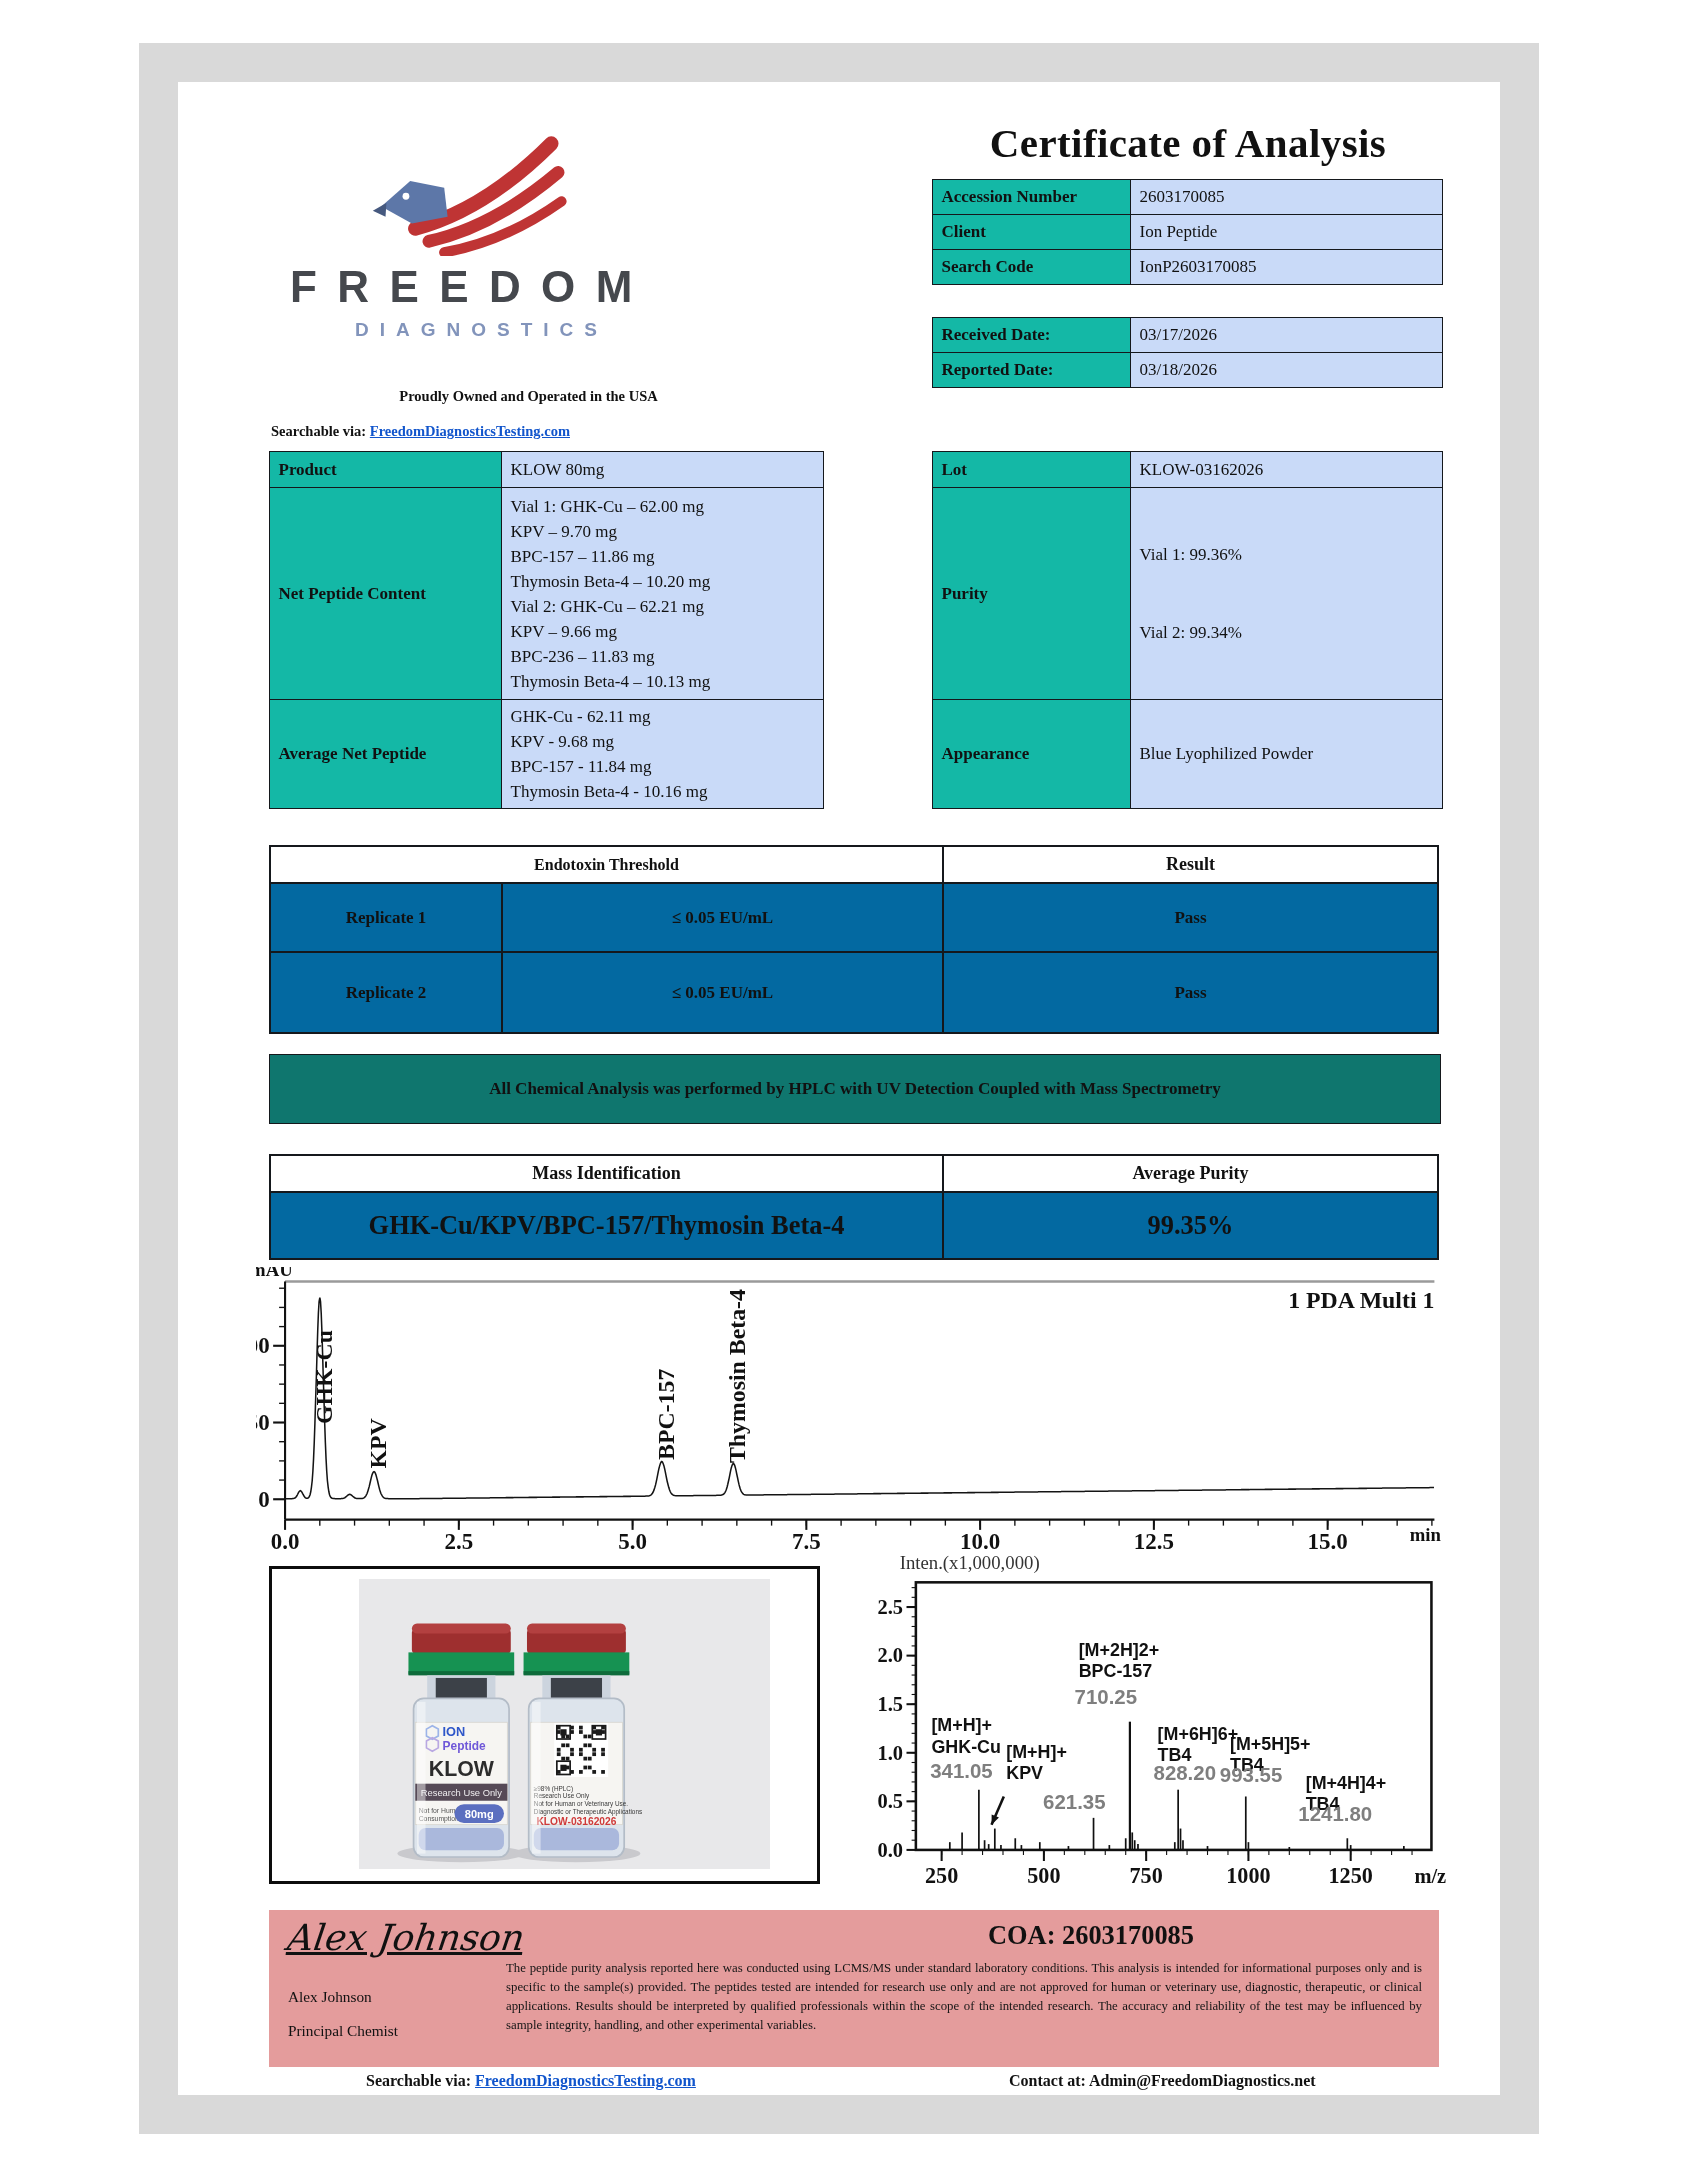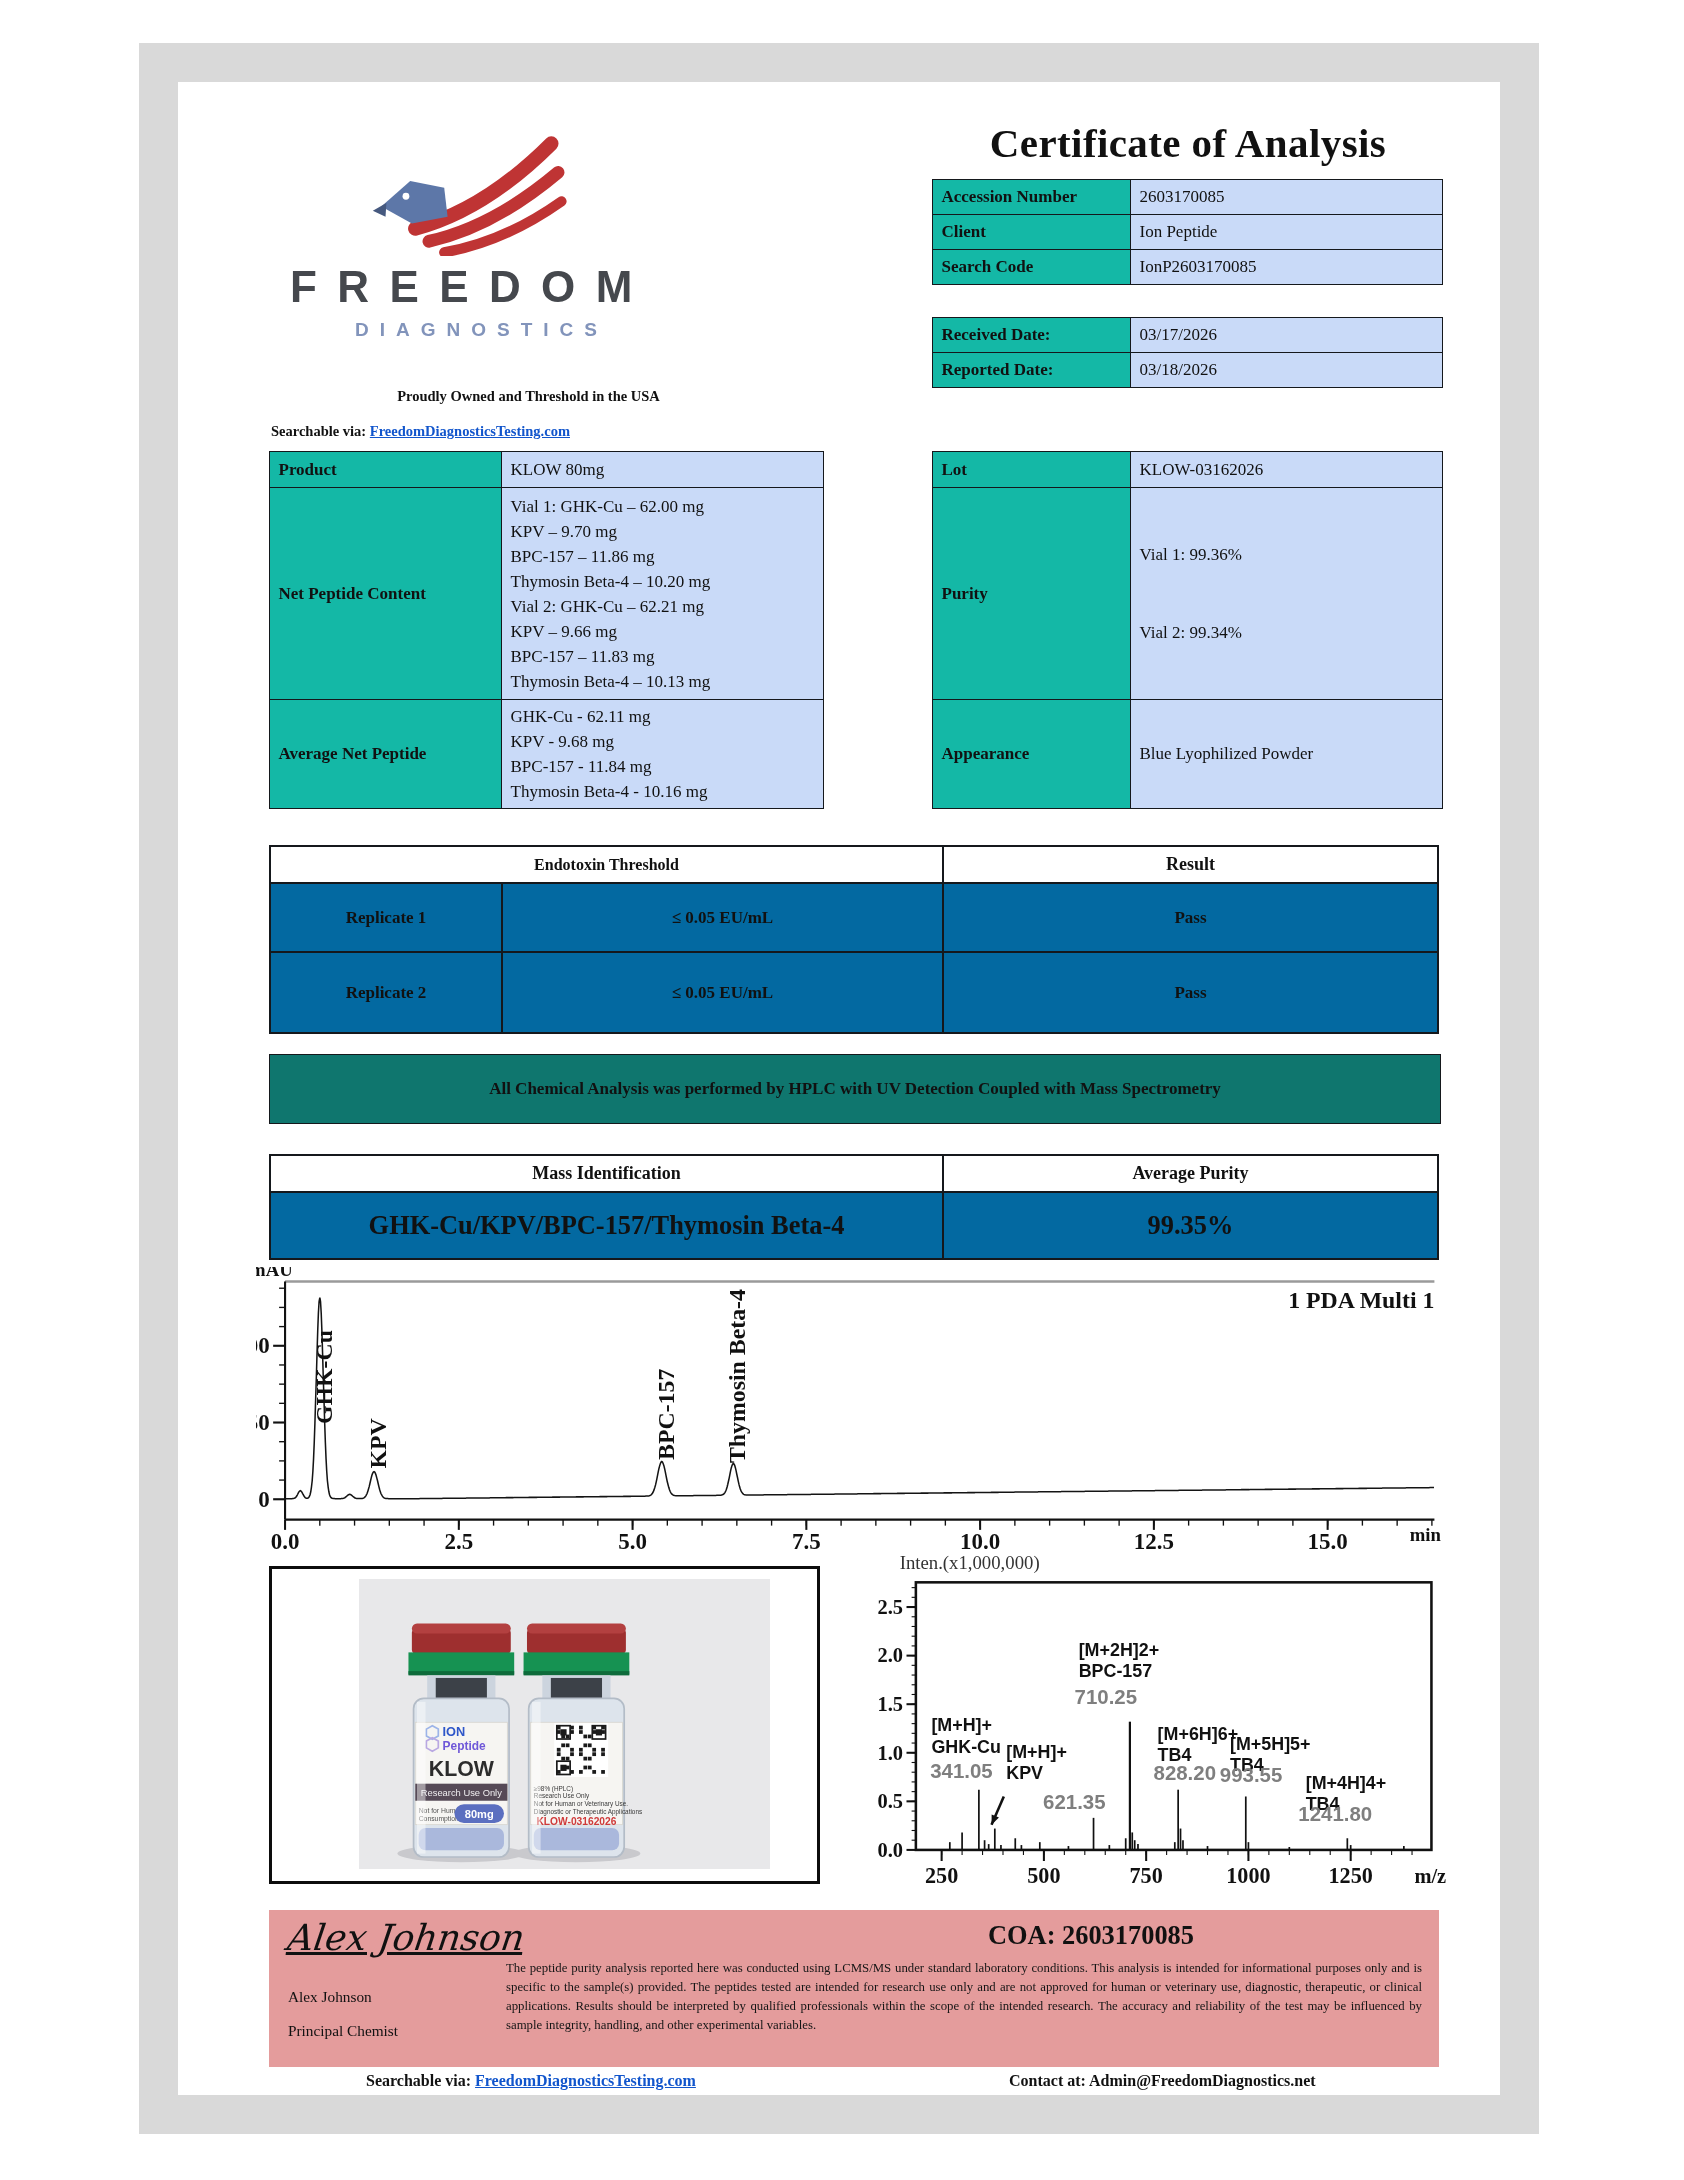"Proudly Owned and Threshold in" div.abs { text: Threshold -> Operated }
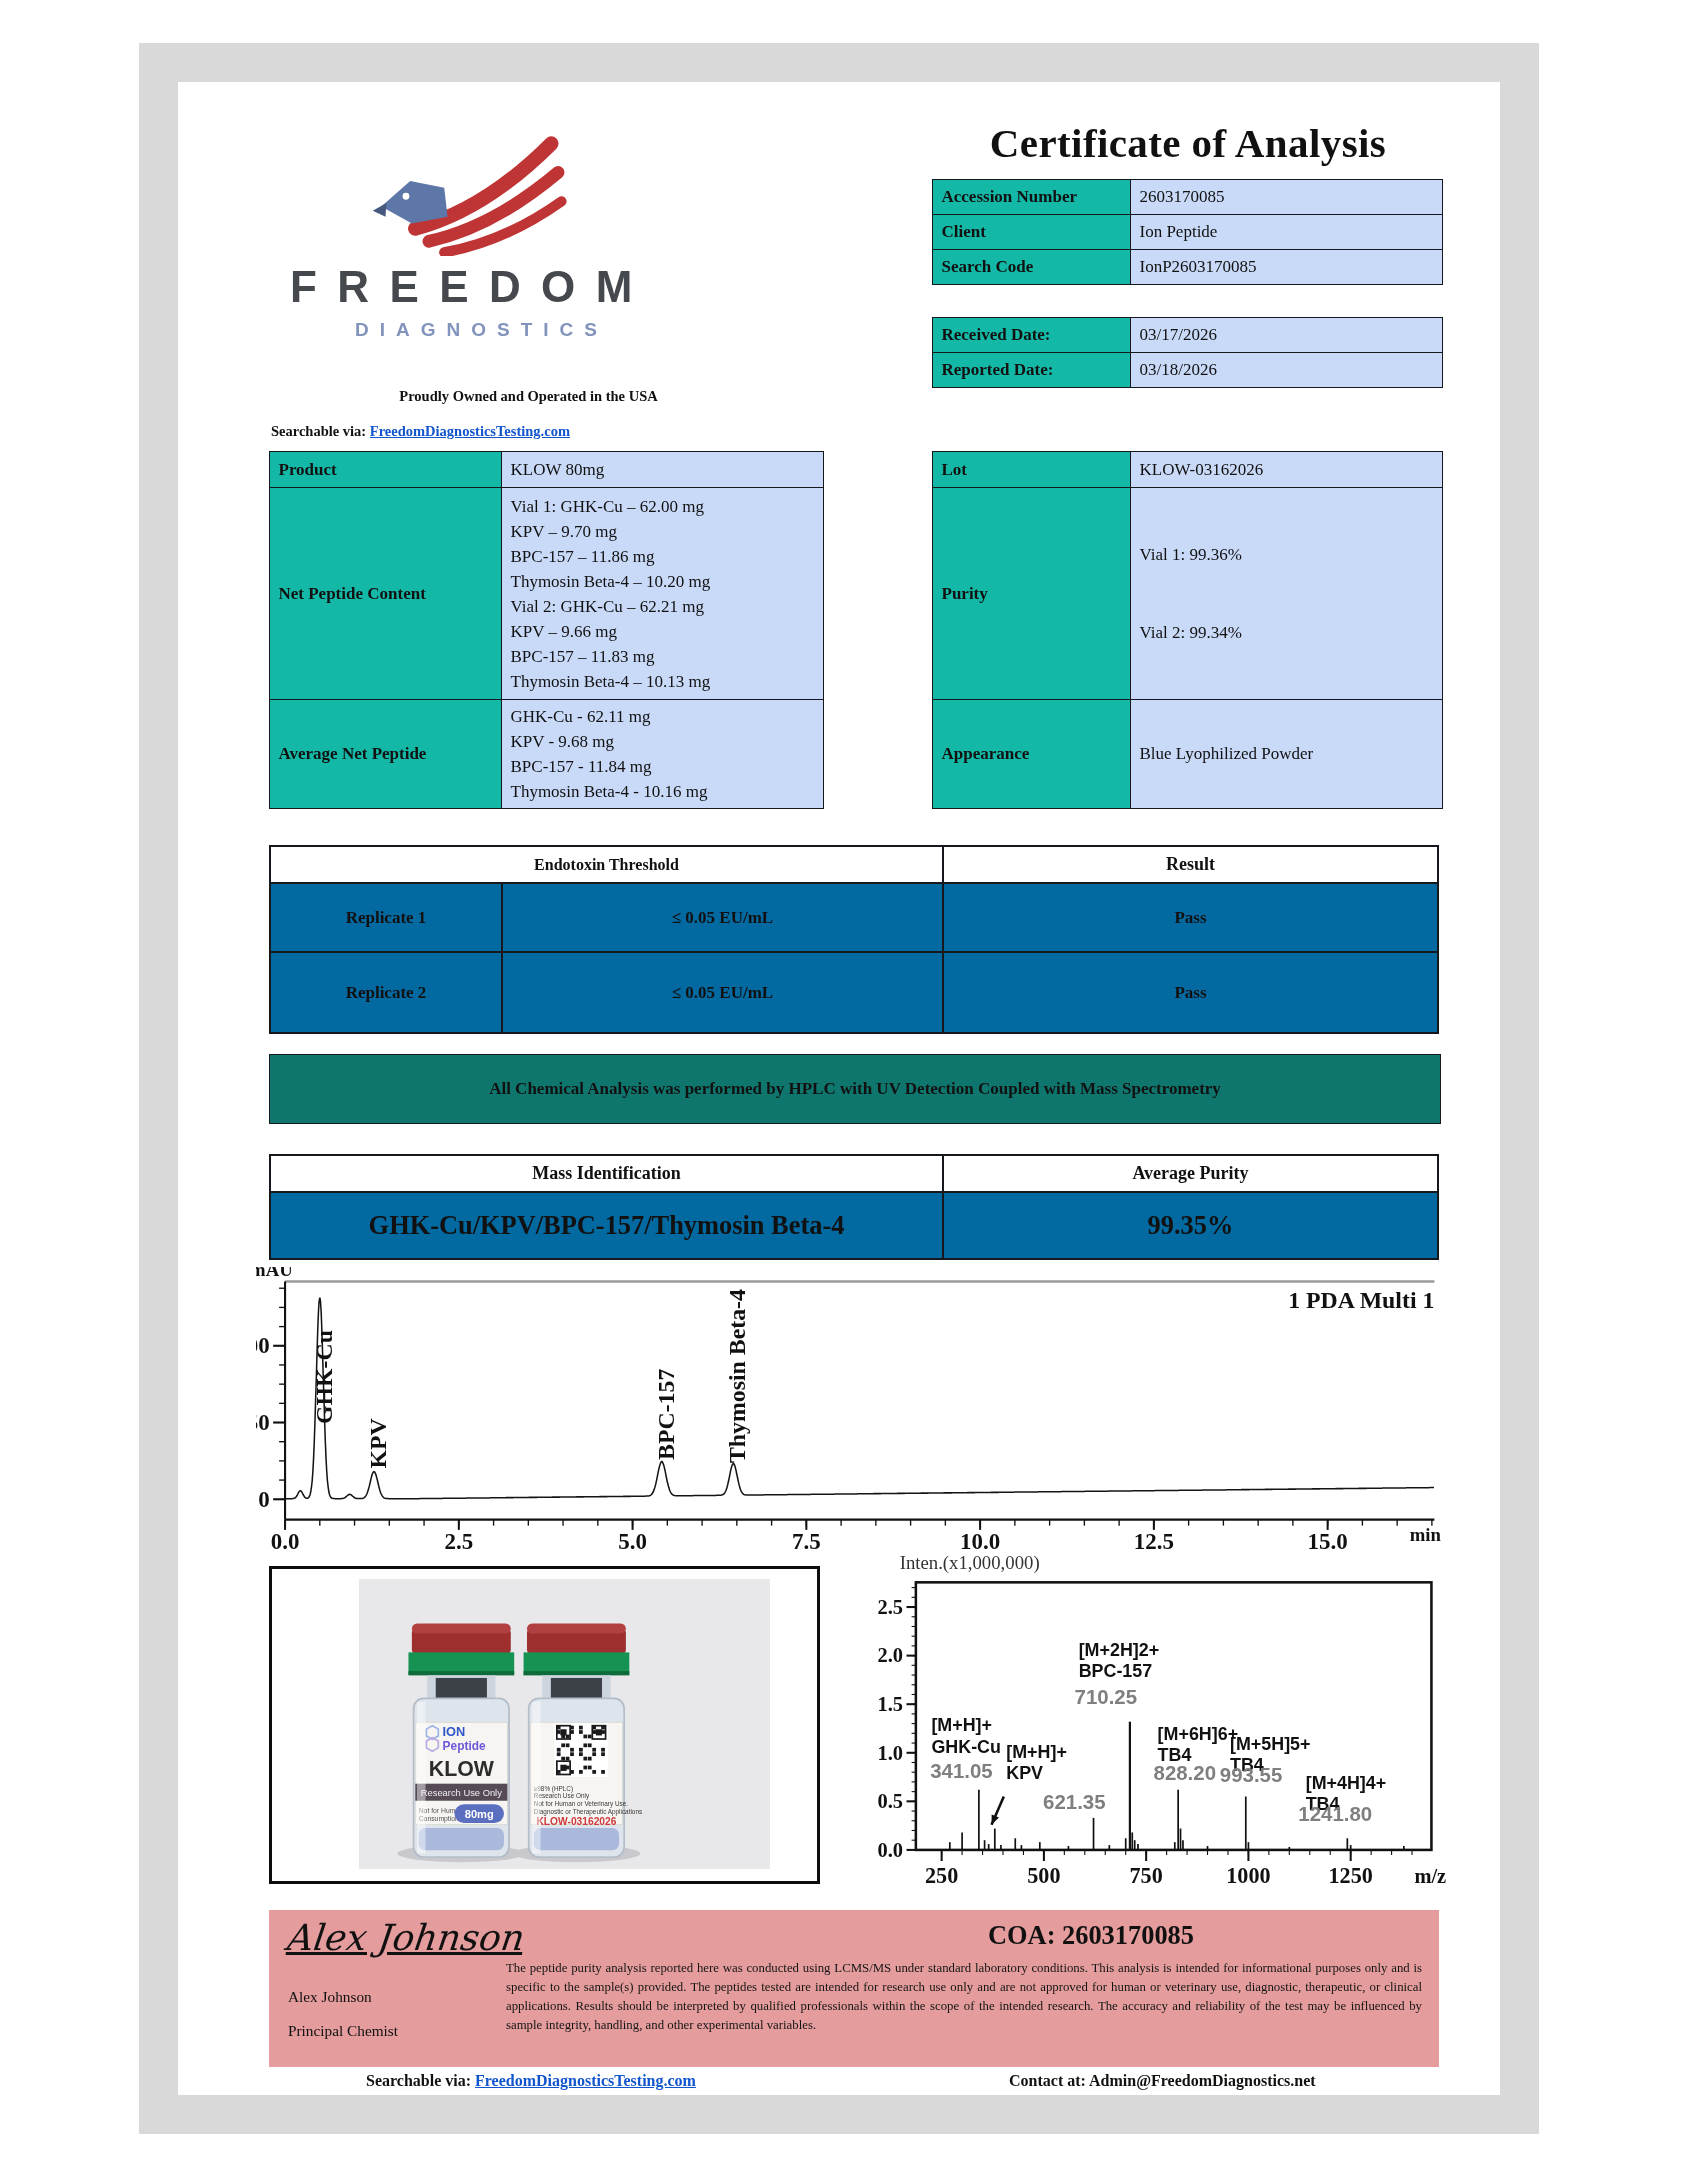"BPC-157 – 11.83 mg" span.netline { text: BPC-157 -> BPC-236 }
